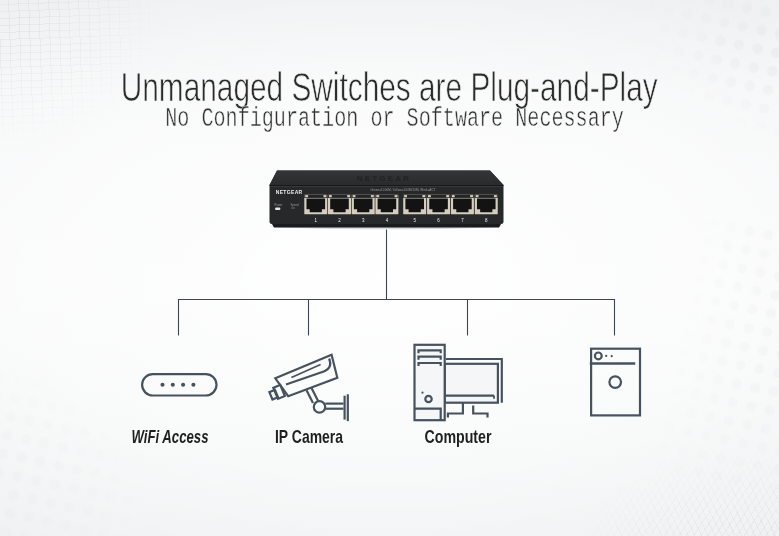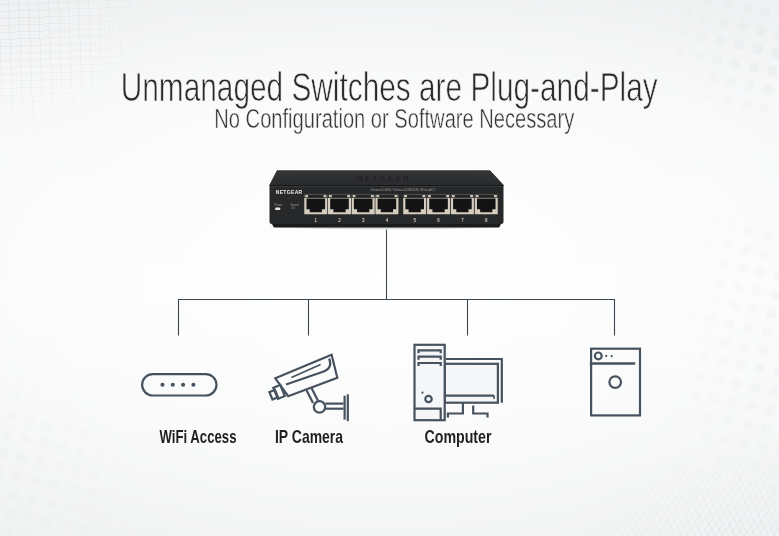"No Configuration or Software Necessary" .subtitle { font-family: none -> Liberation Mono, monospace }
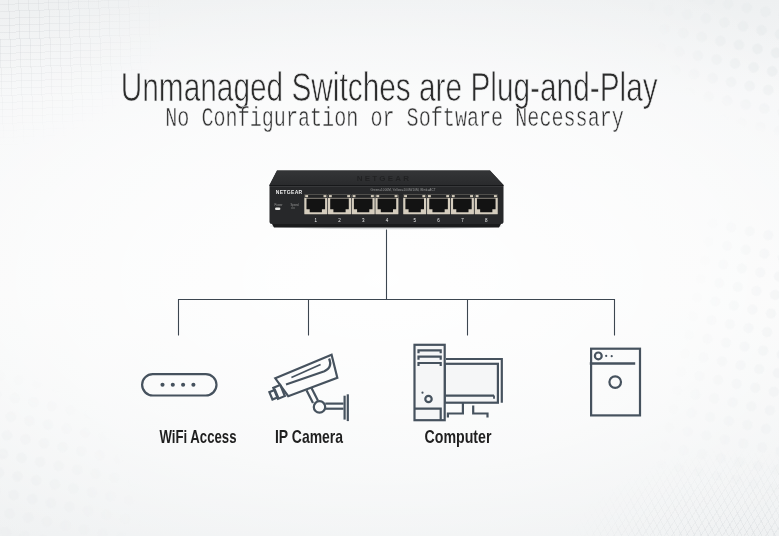"WiFi Access" div.lbl { font-style: none -> italic; left: 198px -> 170px }
